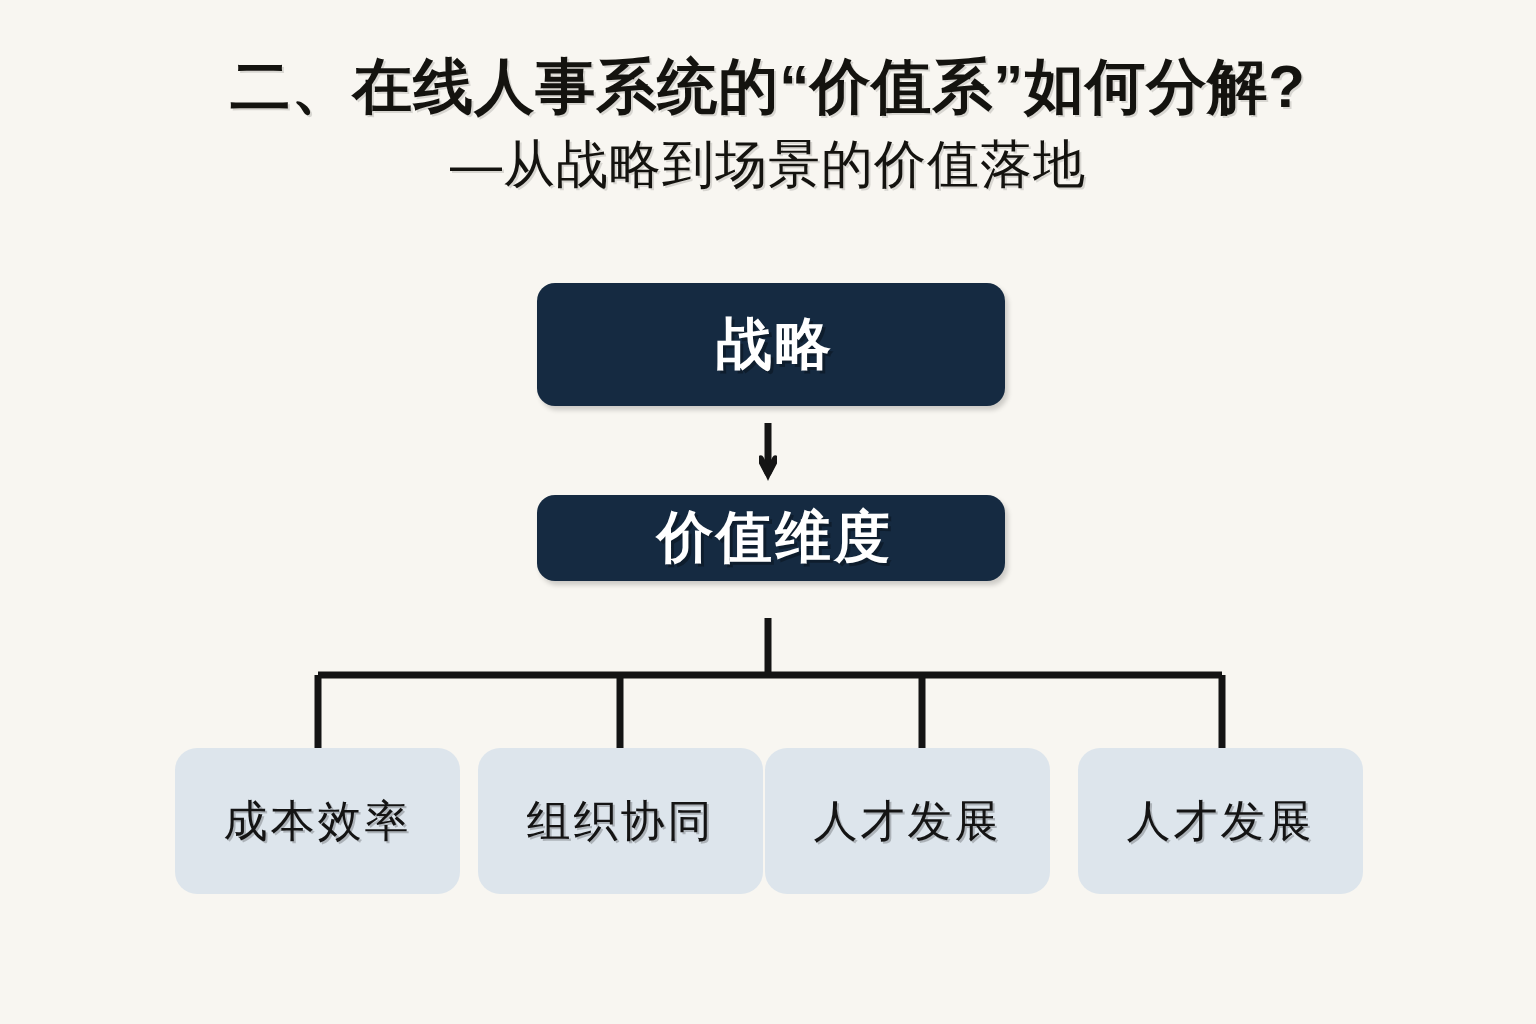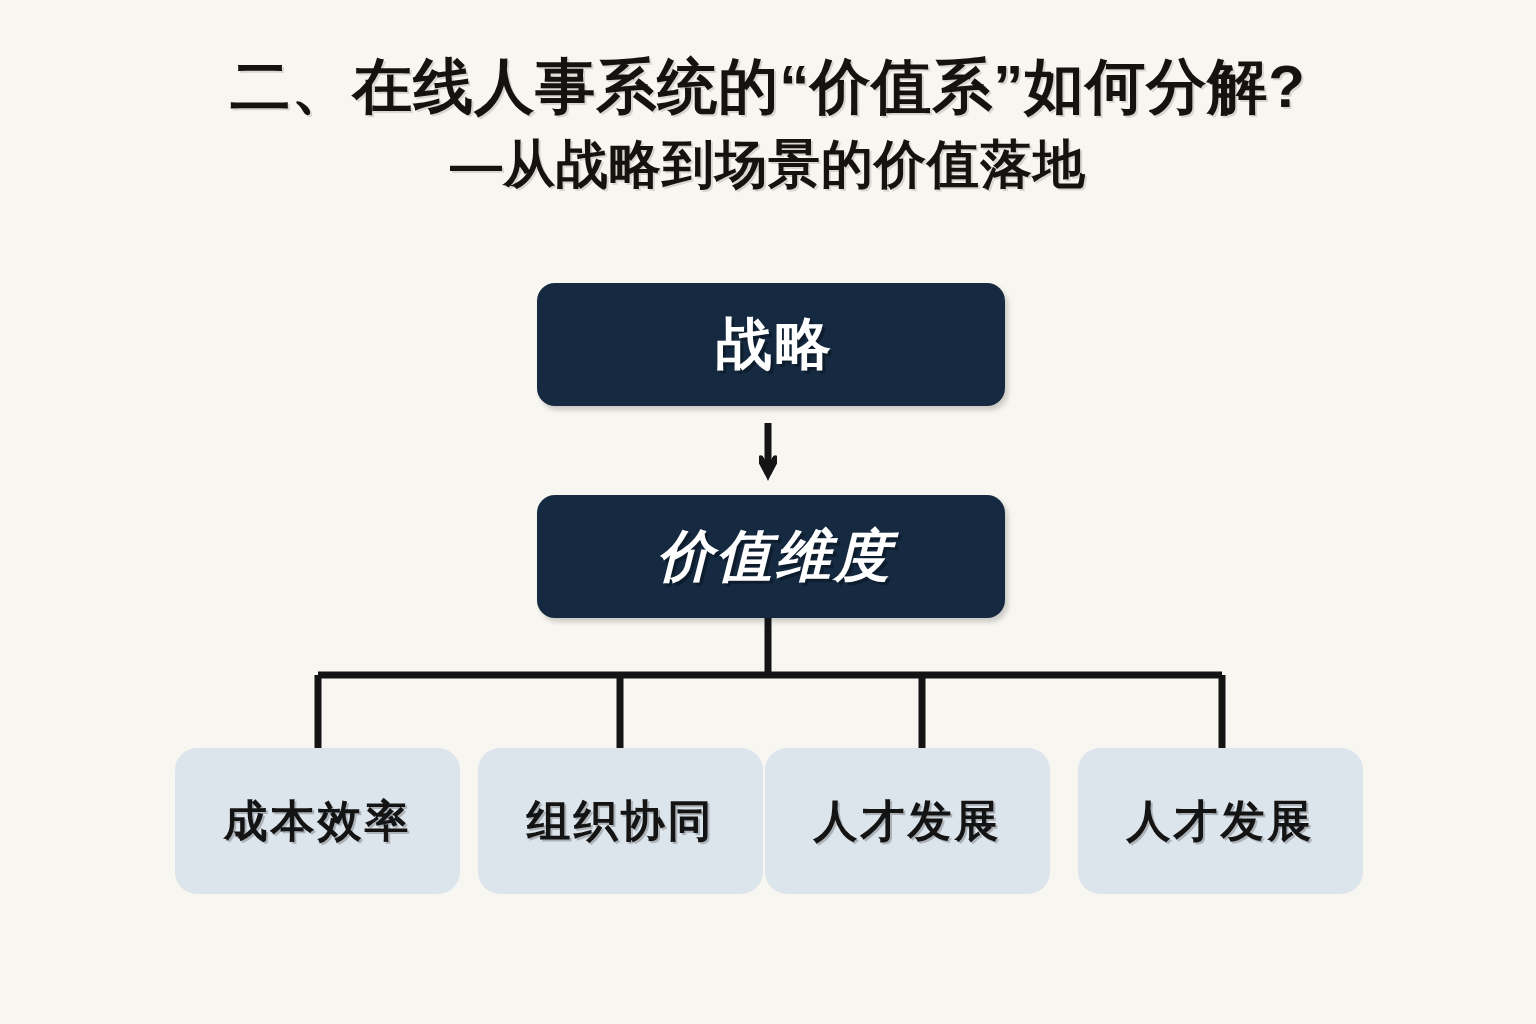"—从战略到场景的价值落地" .title-sub { font-weight: 700 -> 400 }
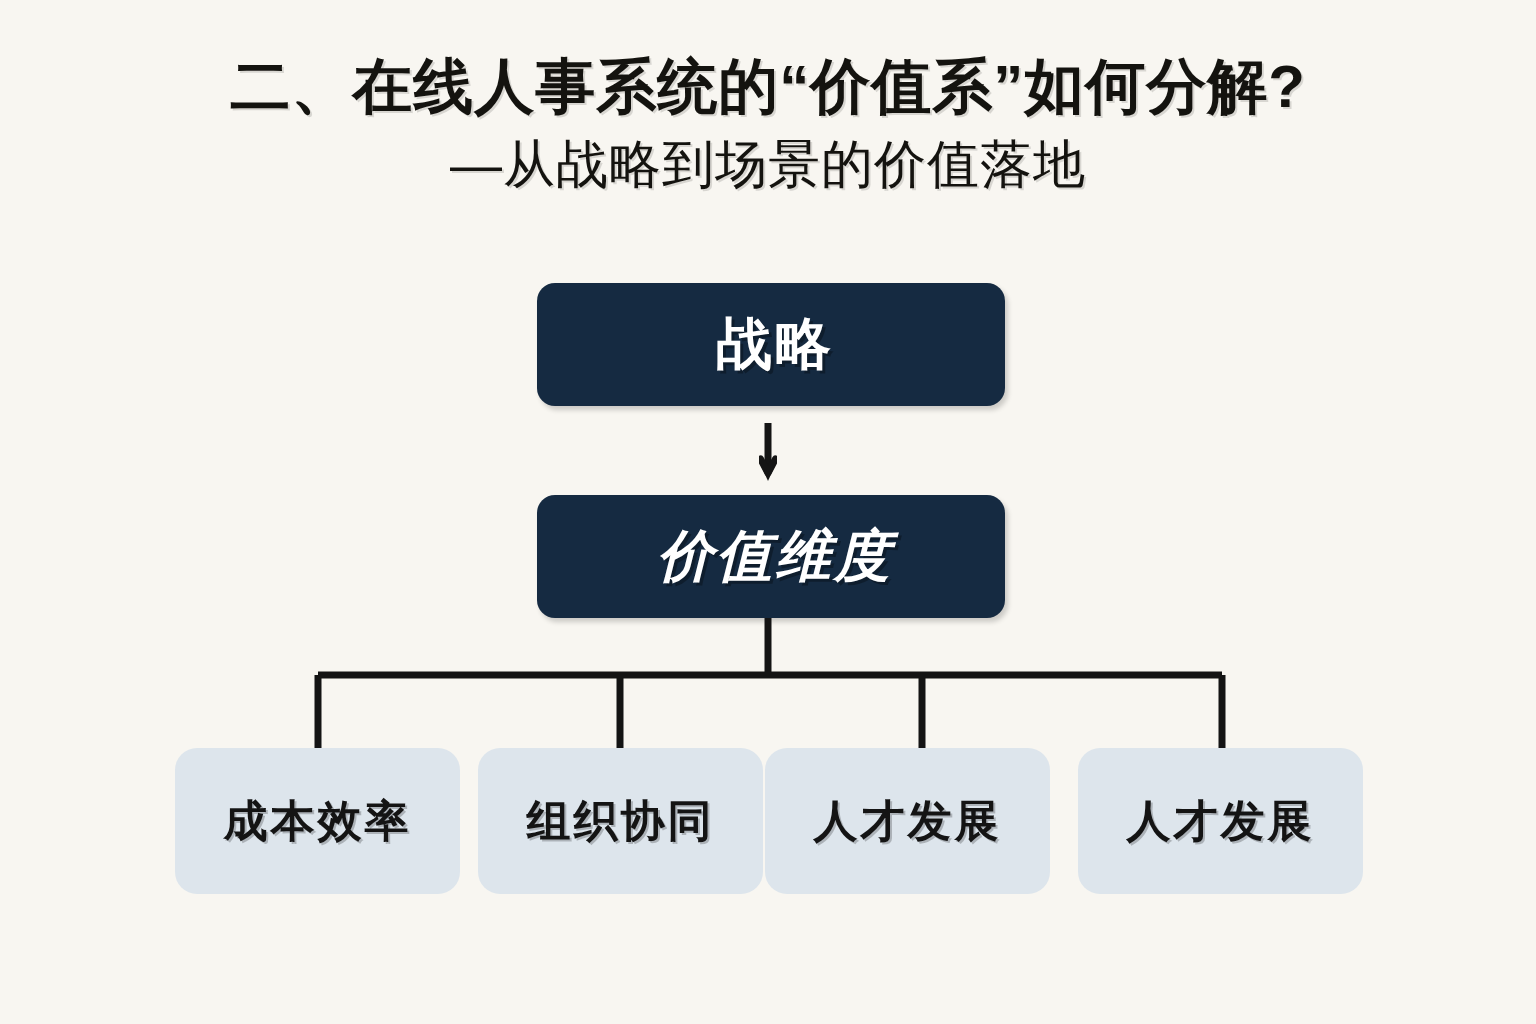"价值维度" #node-value-dimension { font-style: italic -> none; height: 123px -> 86px }
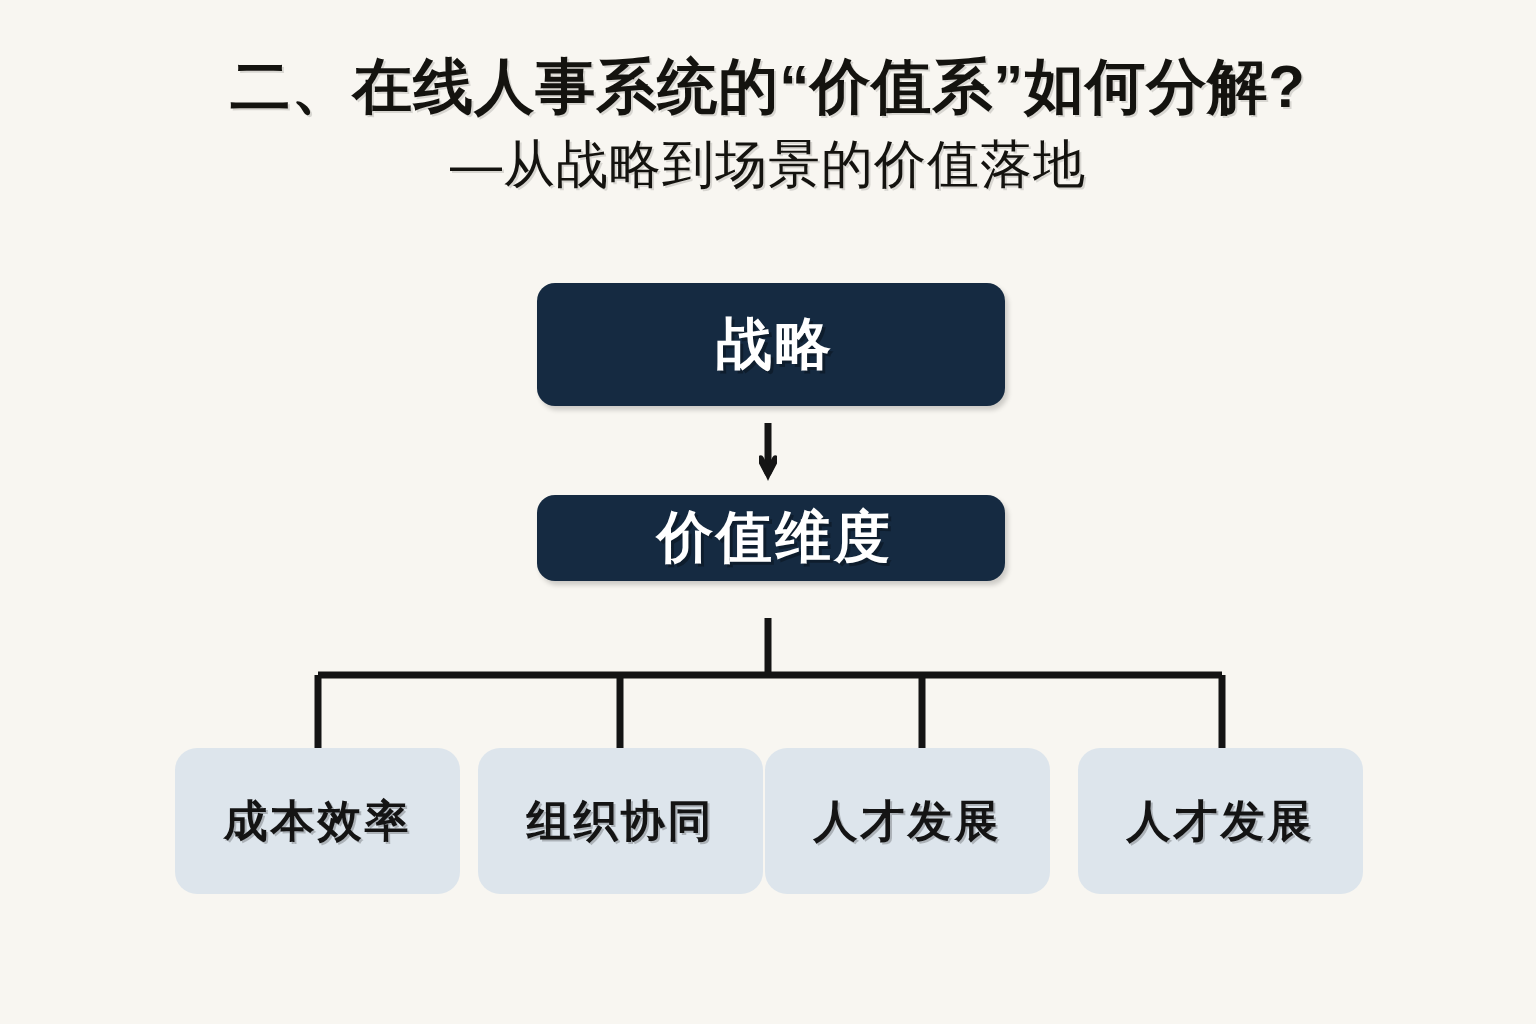"成本效率" .node-light .node-label { font-weight: 700 -> 400 }
